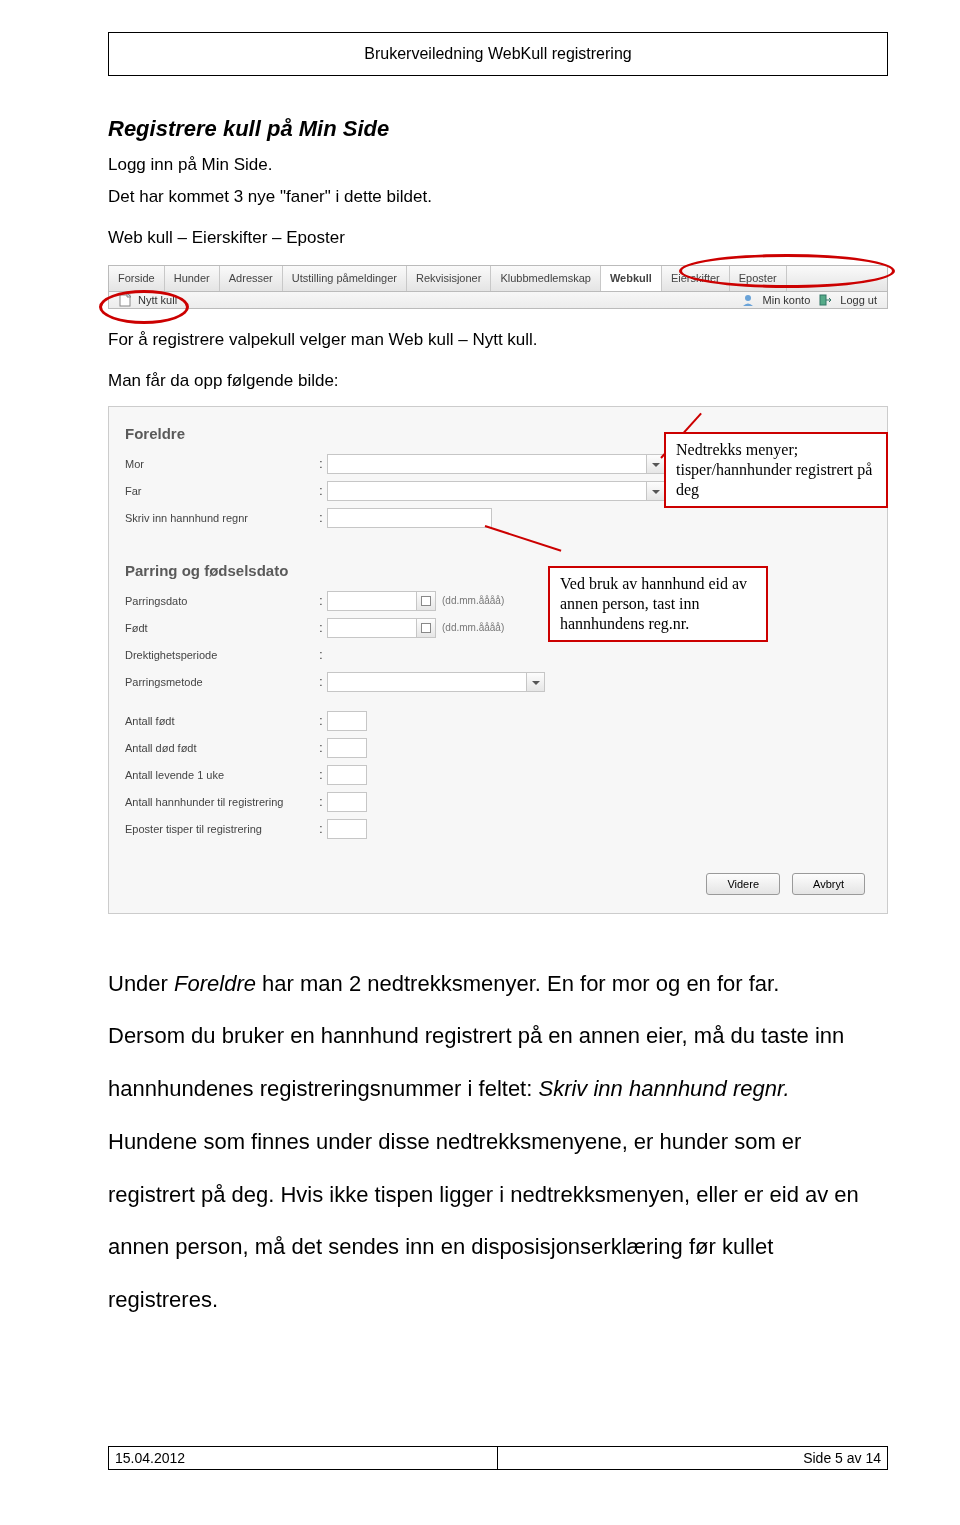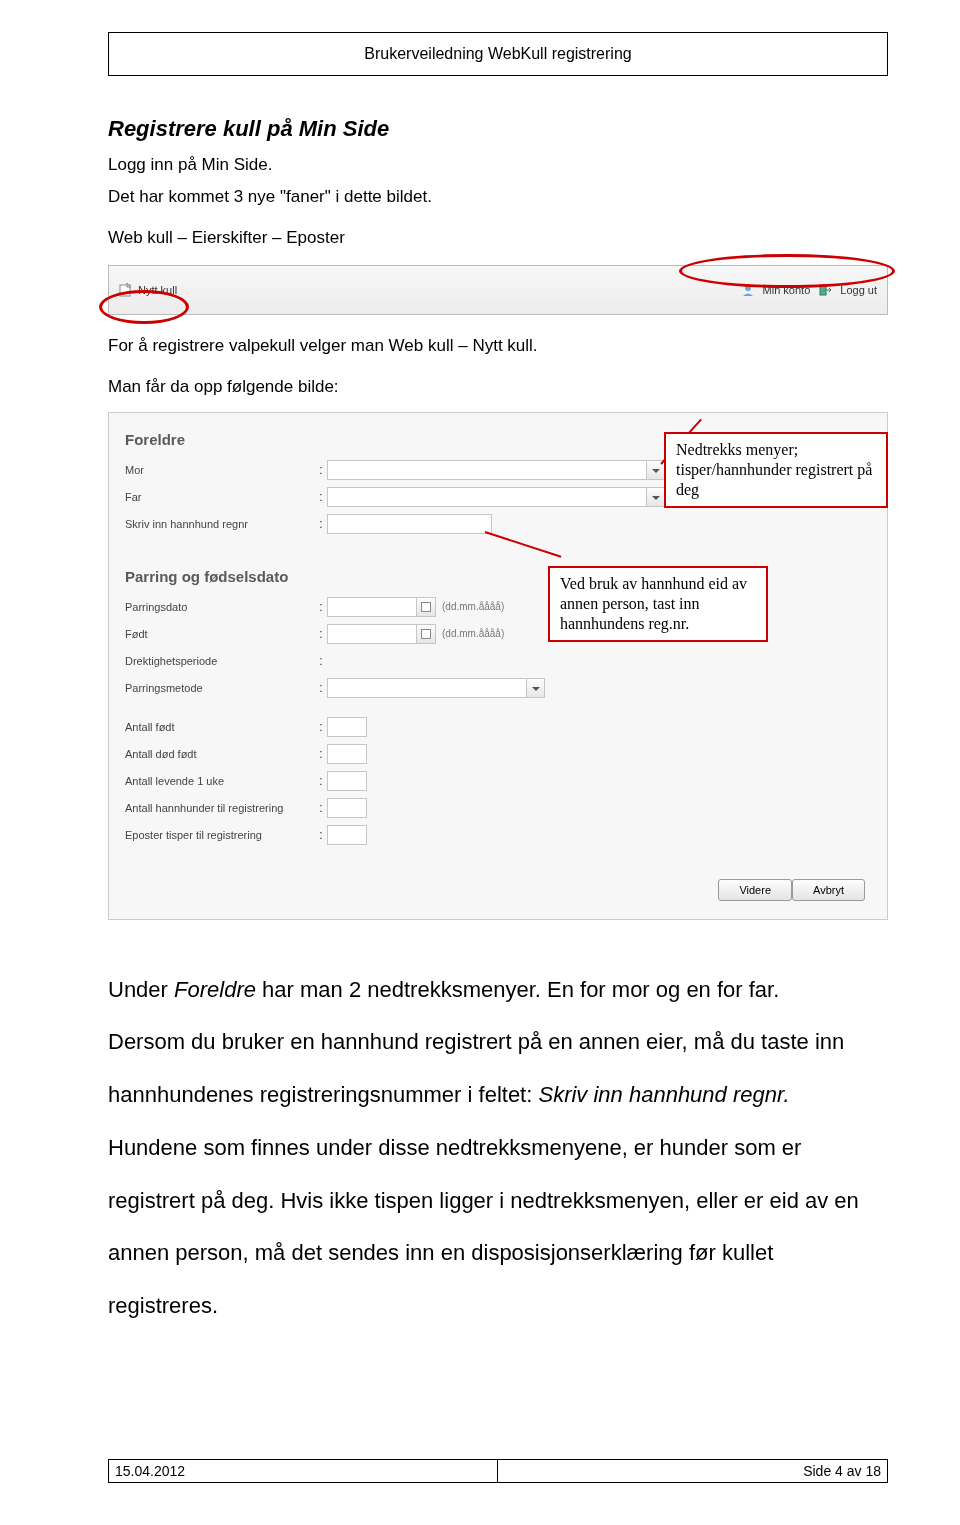"Forside" div.ss1-tabs { html: none -> <div> <div>Forside</div> <div>Hunder</div> <div>Adresser</div> <div>Utstilling påmeldinger</div> <div>Rekvisisjoner</div> <div>Klubbmedlemskap</div> <div>Webkull</div> <div>Eierskifter</div> <div>Eposter</div> </div> }
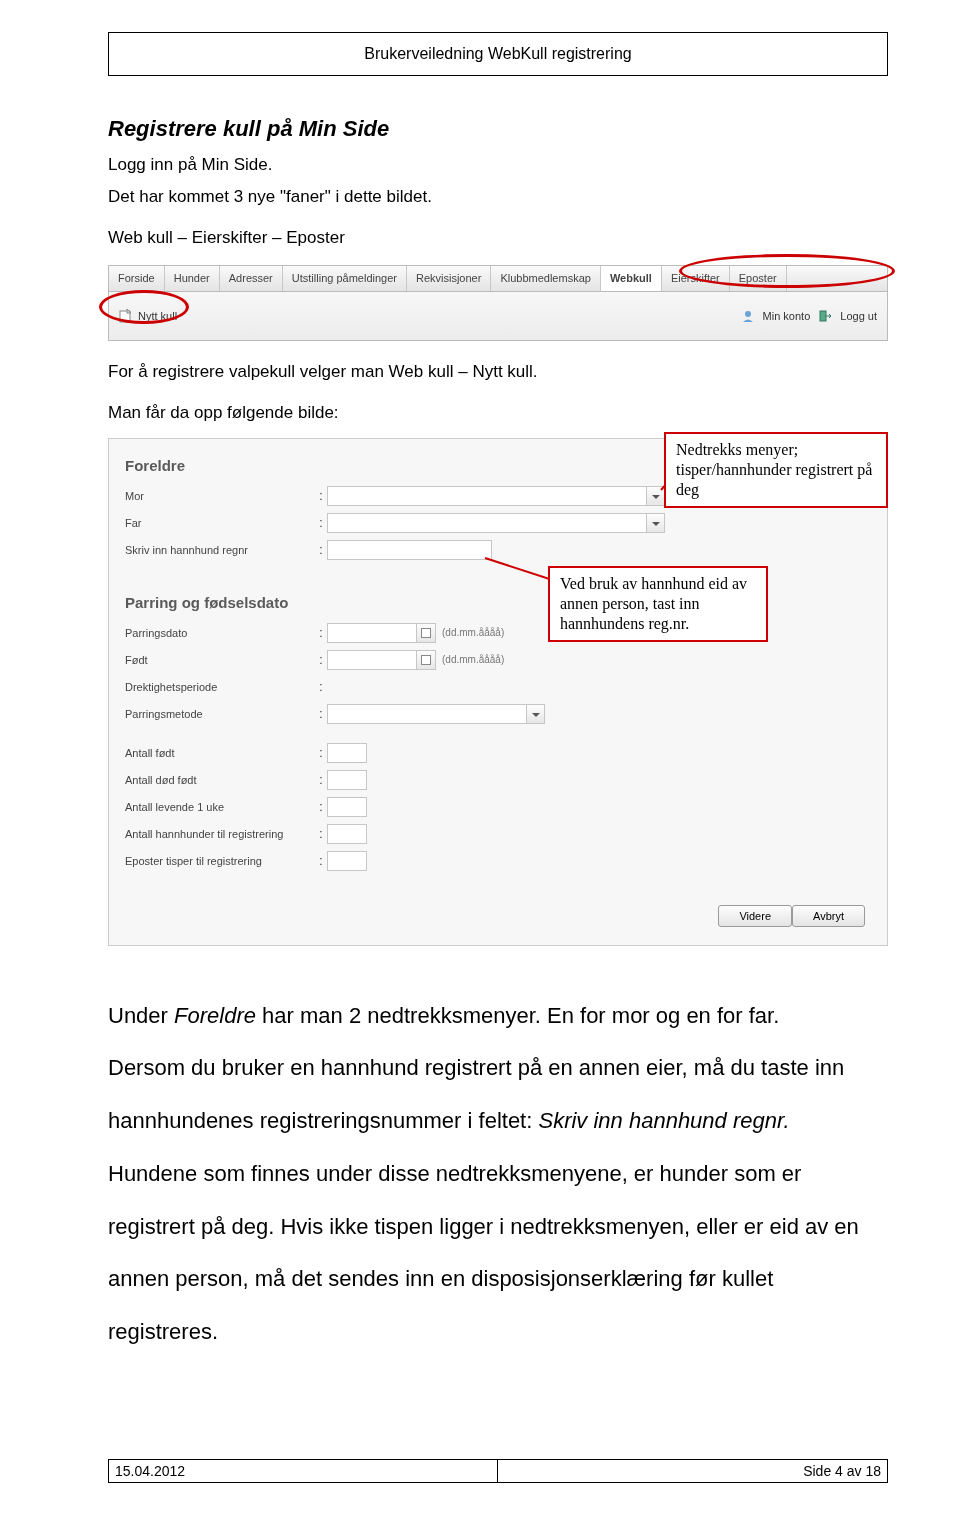"Nytt kull" .ss1-sub { height: 48px -> 16px }
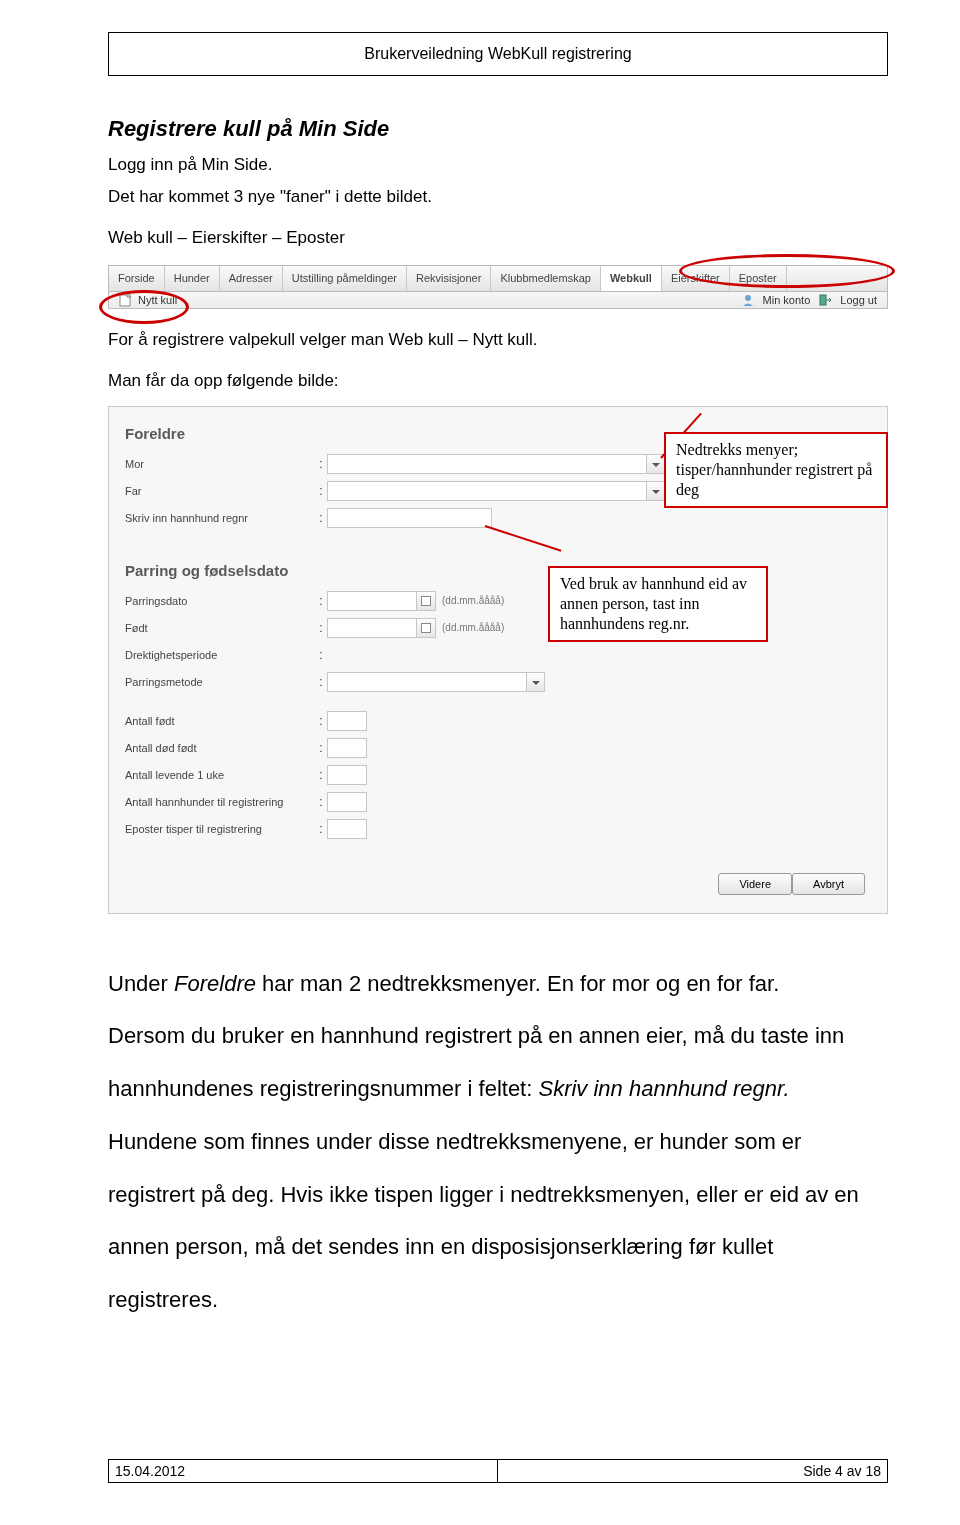"Videre" .btnrow { gap: 0 -> 12px }
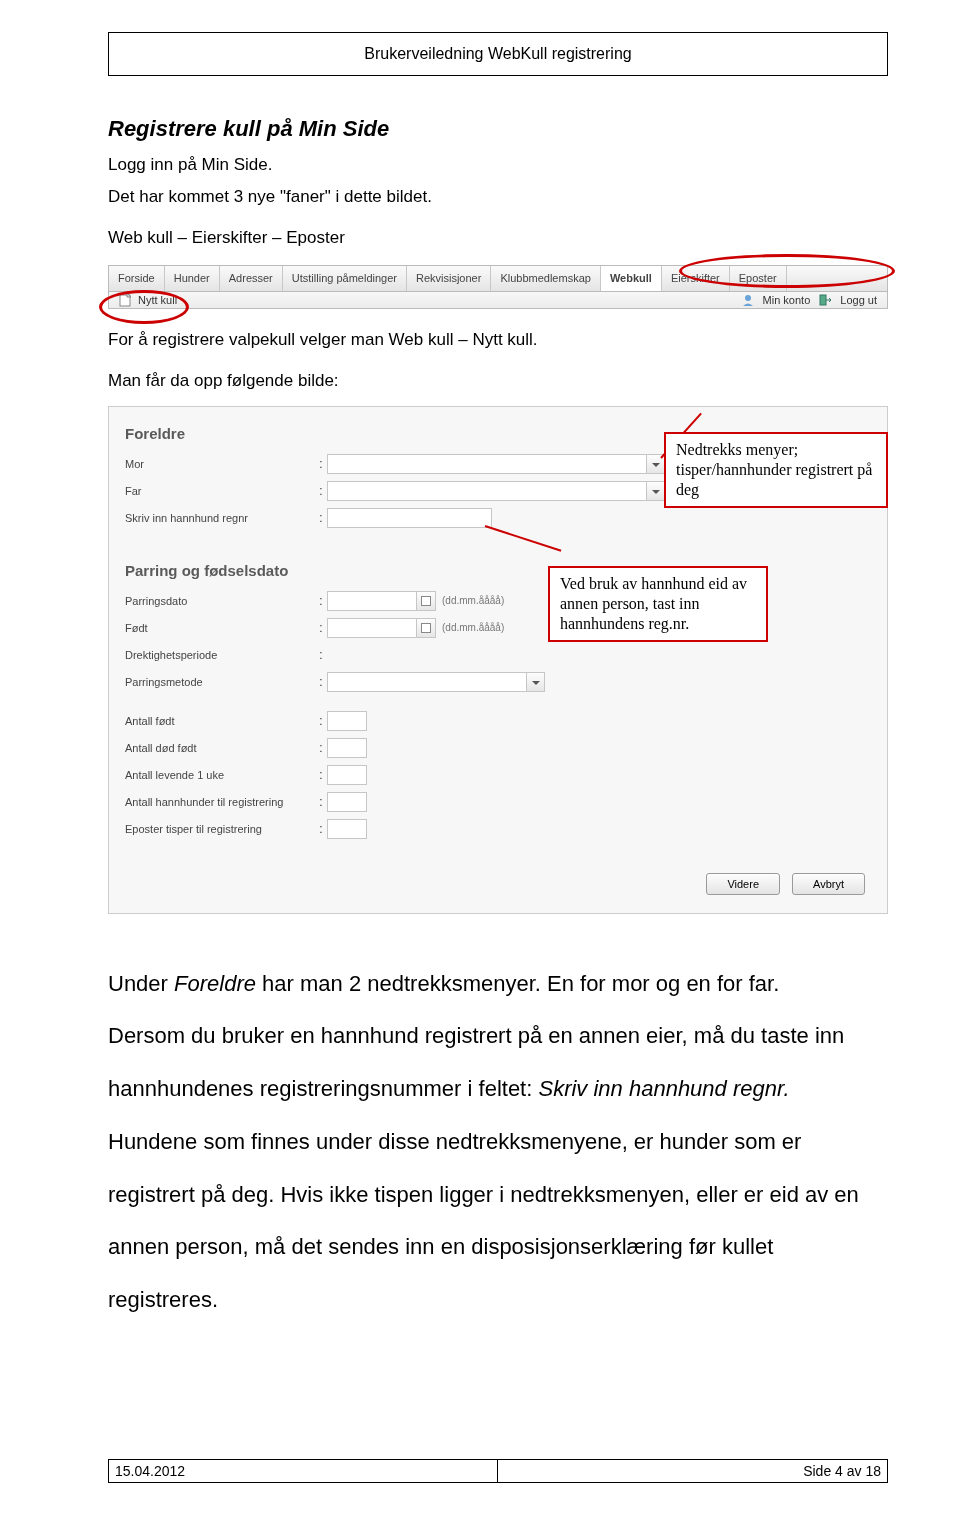"15.04.2012" .footer { bottom: 42px -> 55px }
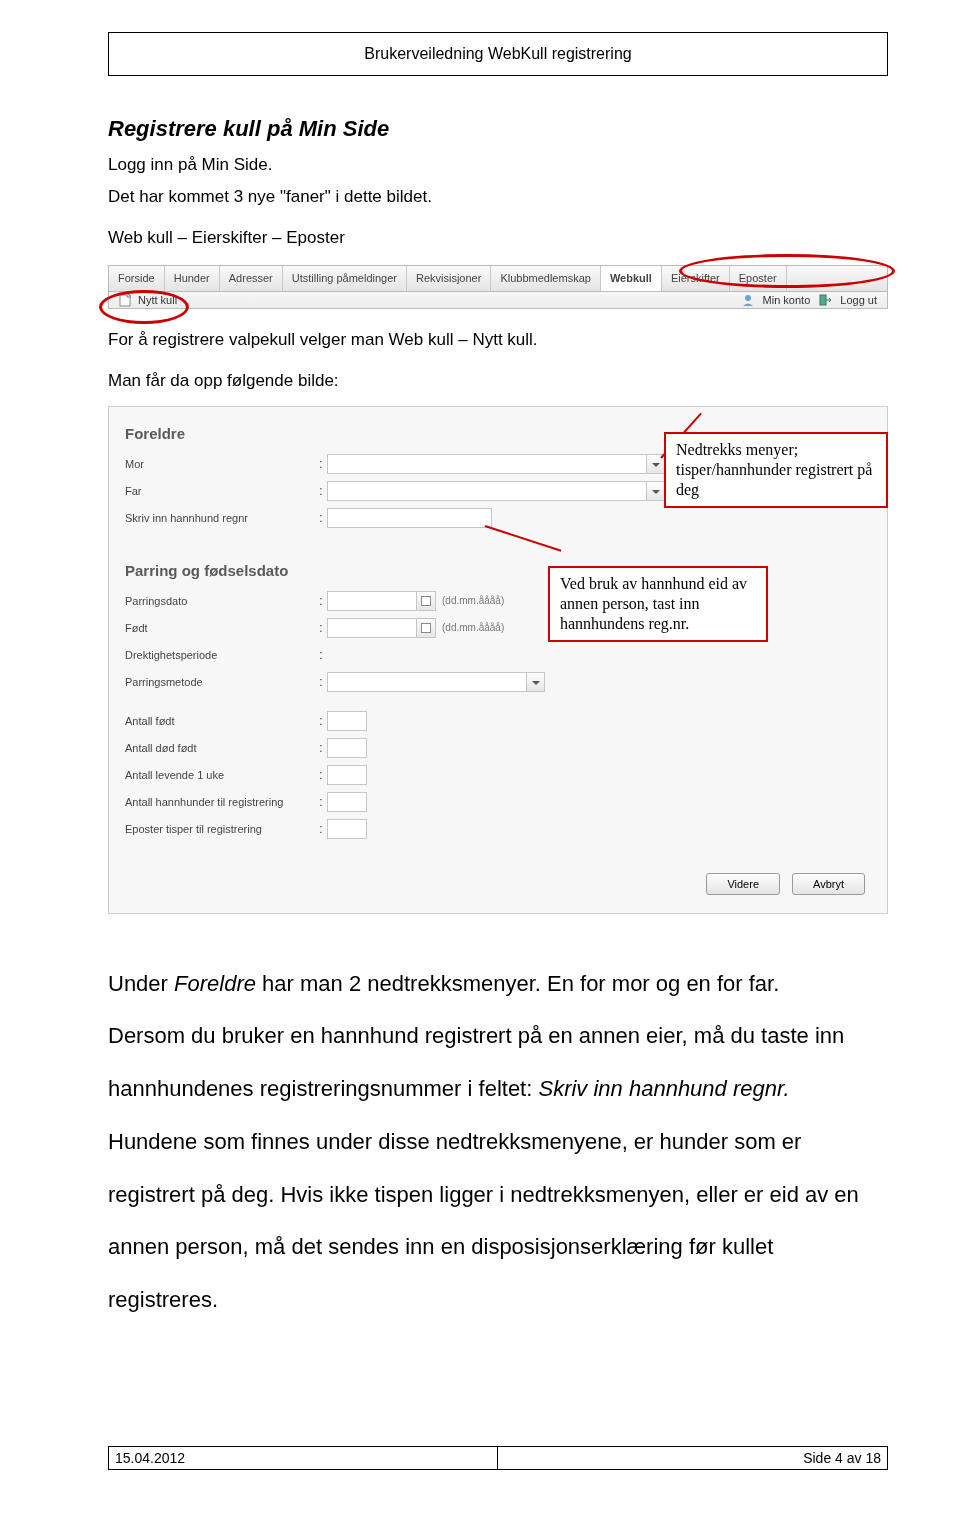"Side 4 av 18" div.cell2 { text: 4 av 18 -> 5 av 14 }
